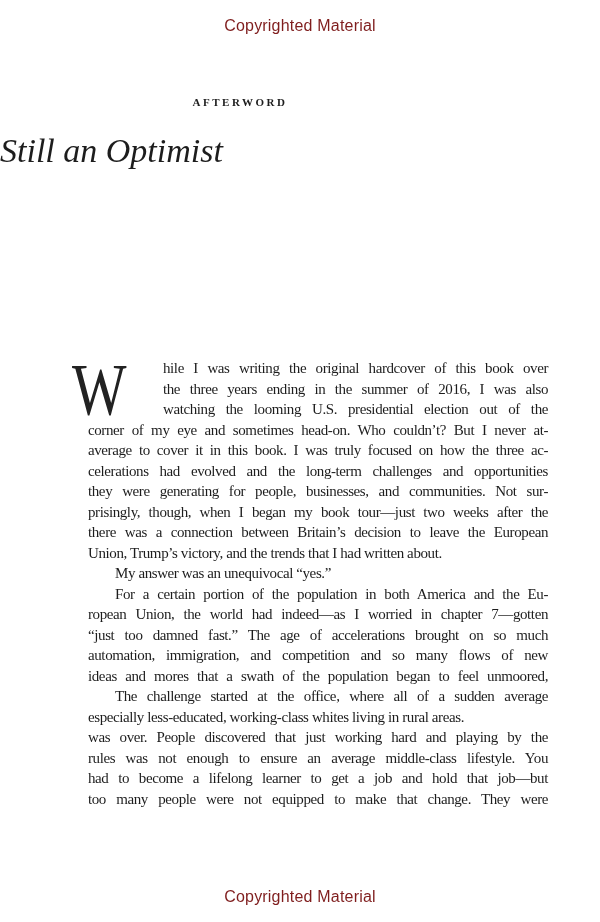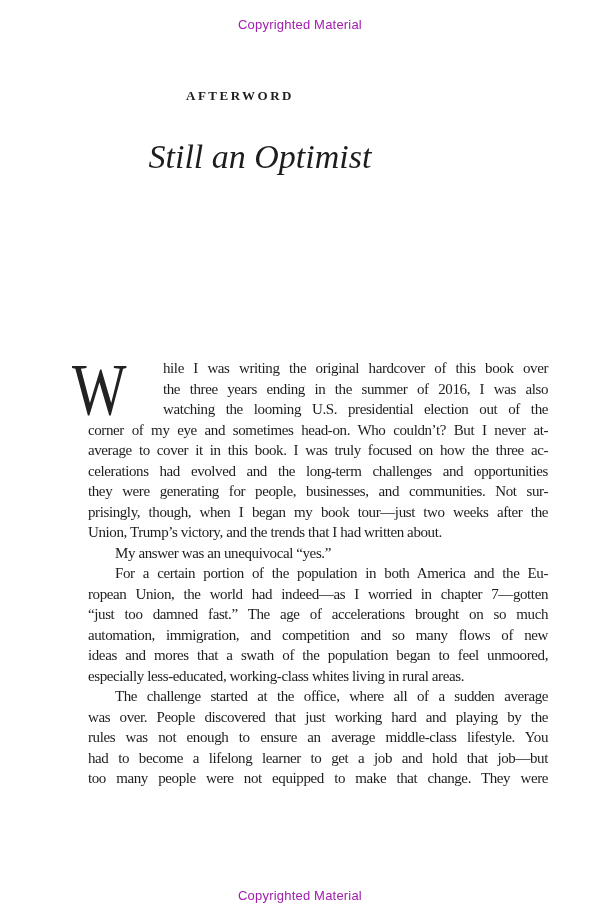"Copyrighted Material" .copyright { color: #a21caf -> #7f1d1d; font-size: 13px -> 16px }
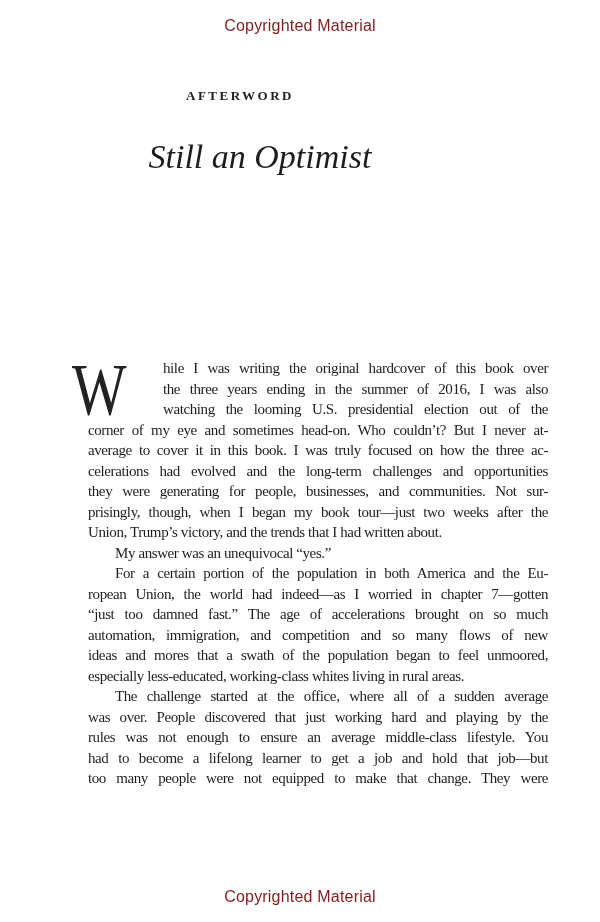"AFTERWORD" .section-label { font-size: 13px -> 11px; top: 88px -> 96px }
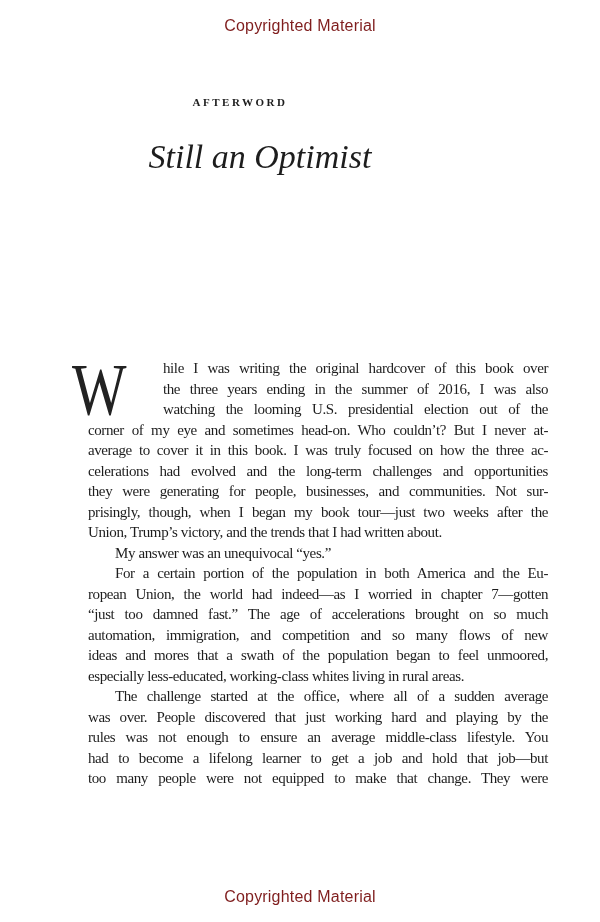"Still an Optimist" .title { text-align: center -> none; top: 138px -> 132px }
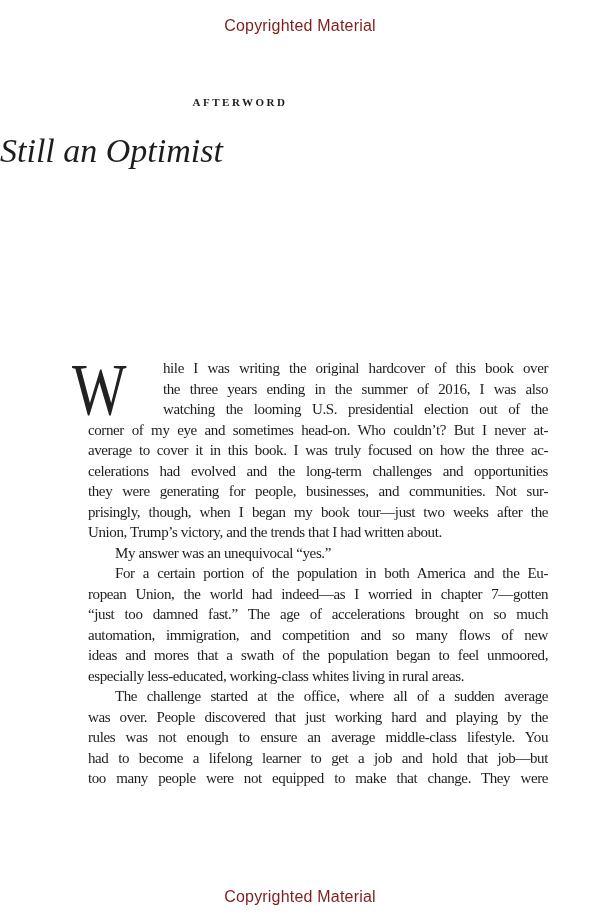"there was a connection between" div.line { html: none -> <div>there was a connection between Britain’s decision to leave the European</div> }
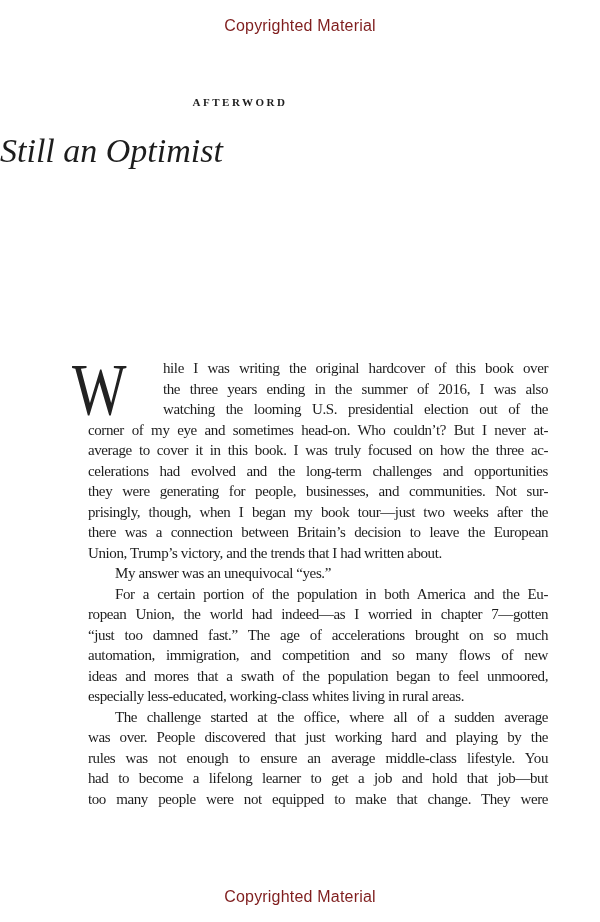"especially less-educated, working-class" div.line { order: before "The challenge started at the" -> after "The challenge started at the" }
